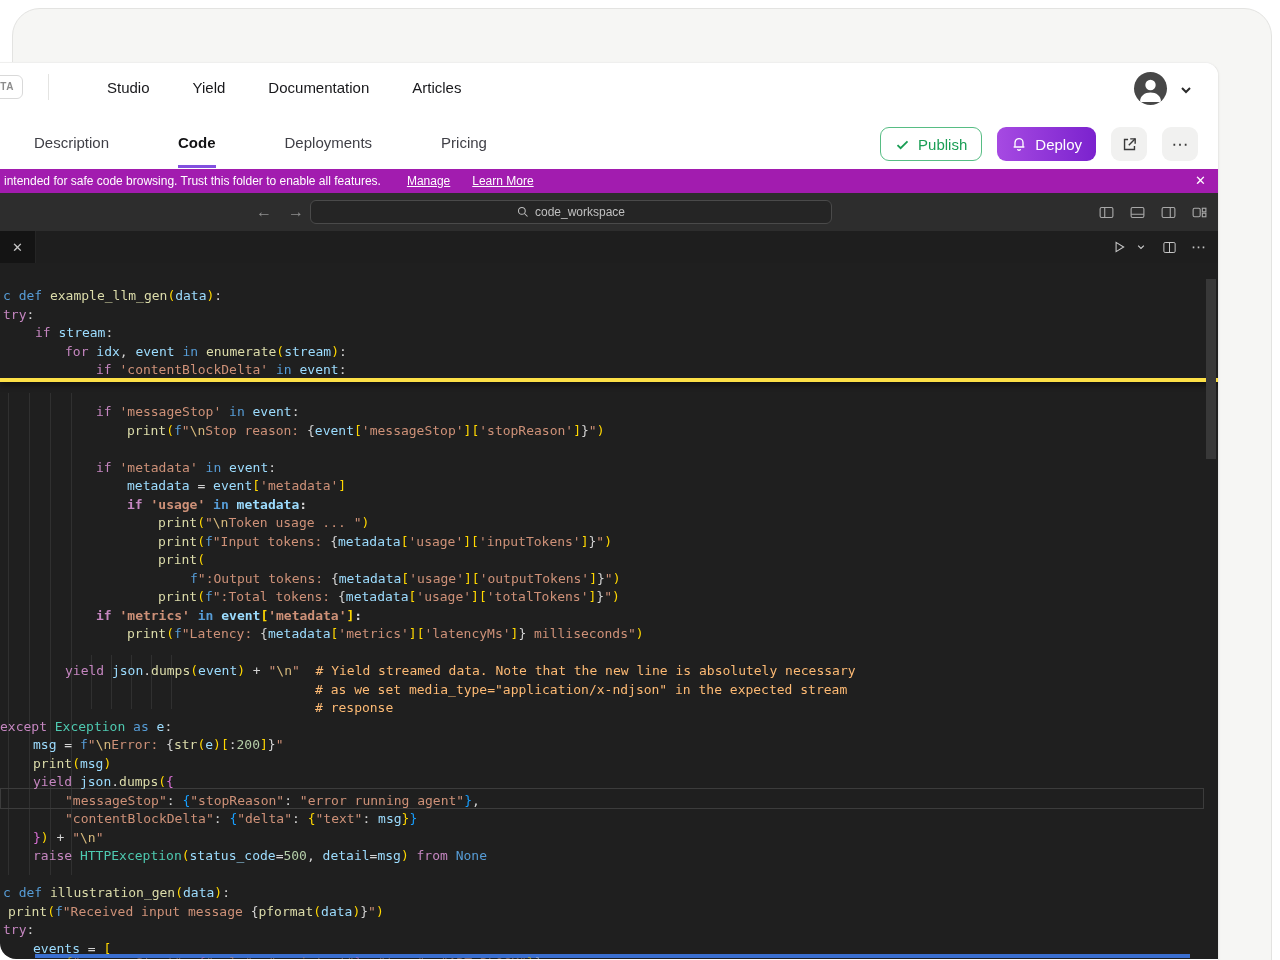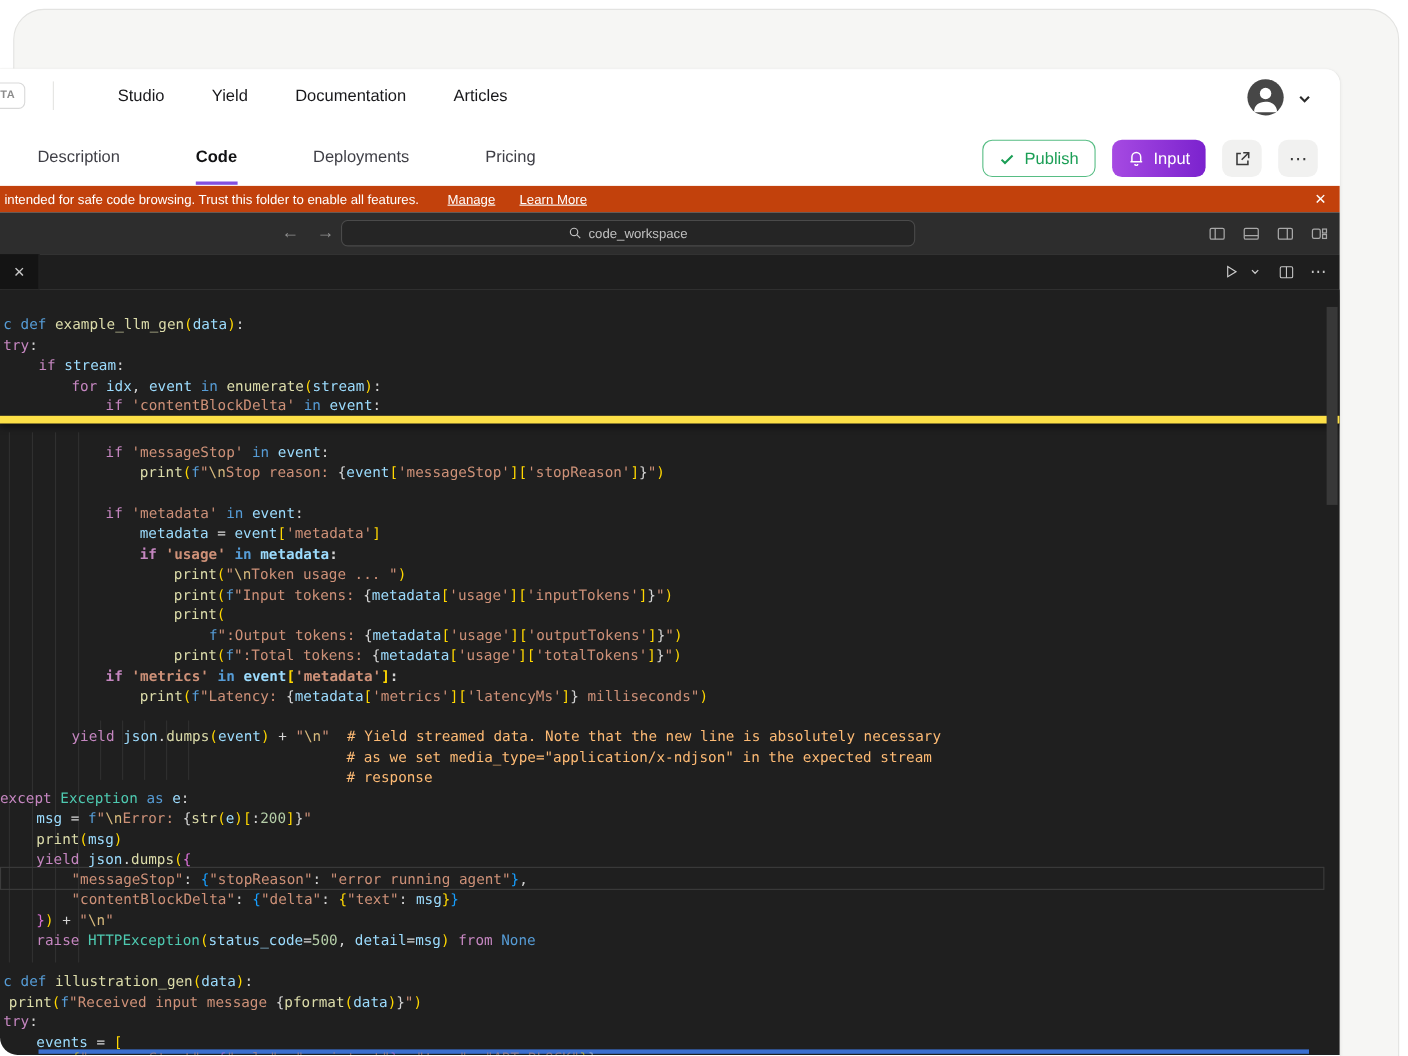"Input" span { text: Input -> Deploy }
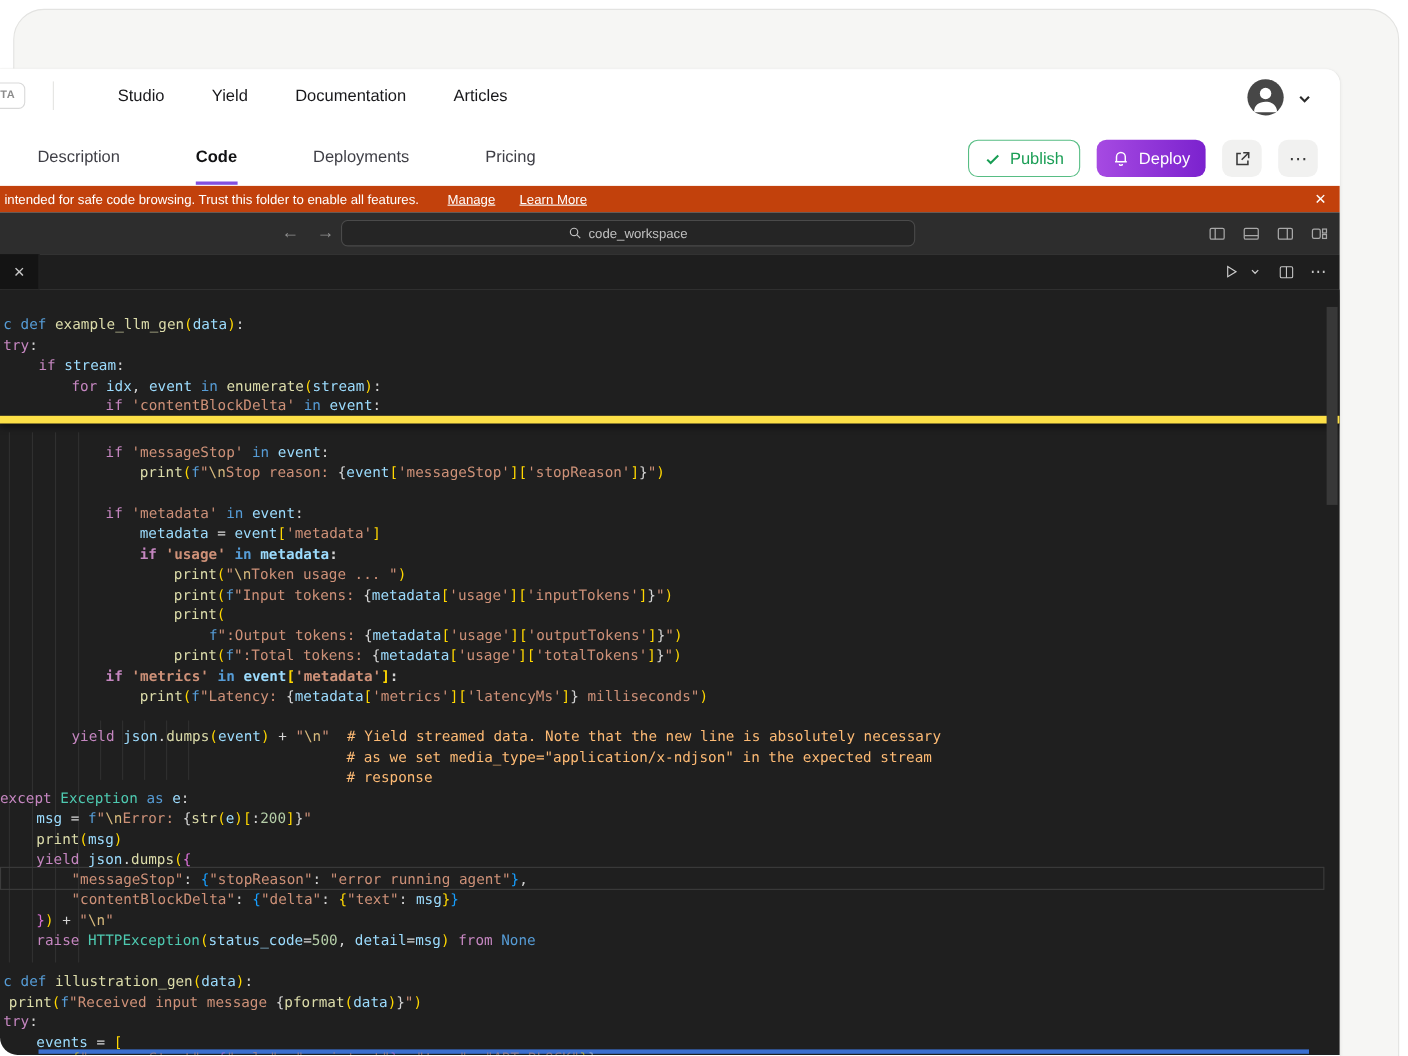"intended for safe code browsing." .banner { background: #c2410c -> #a21caf }
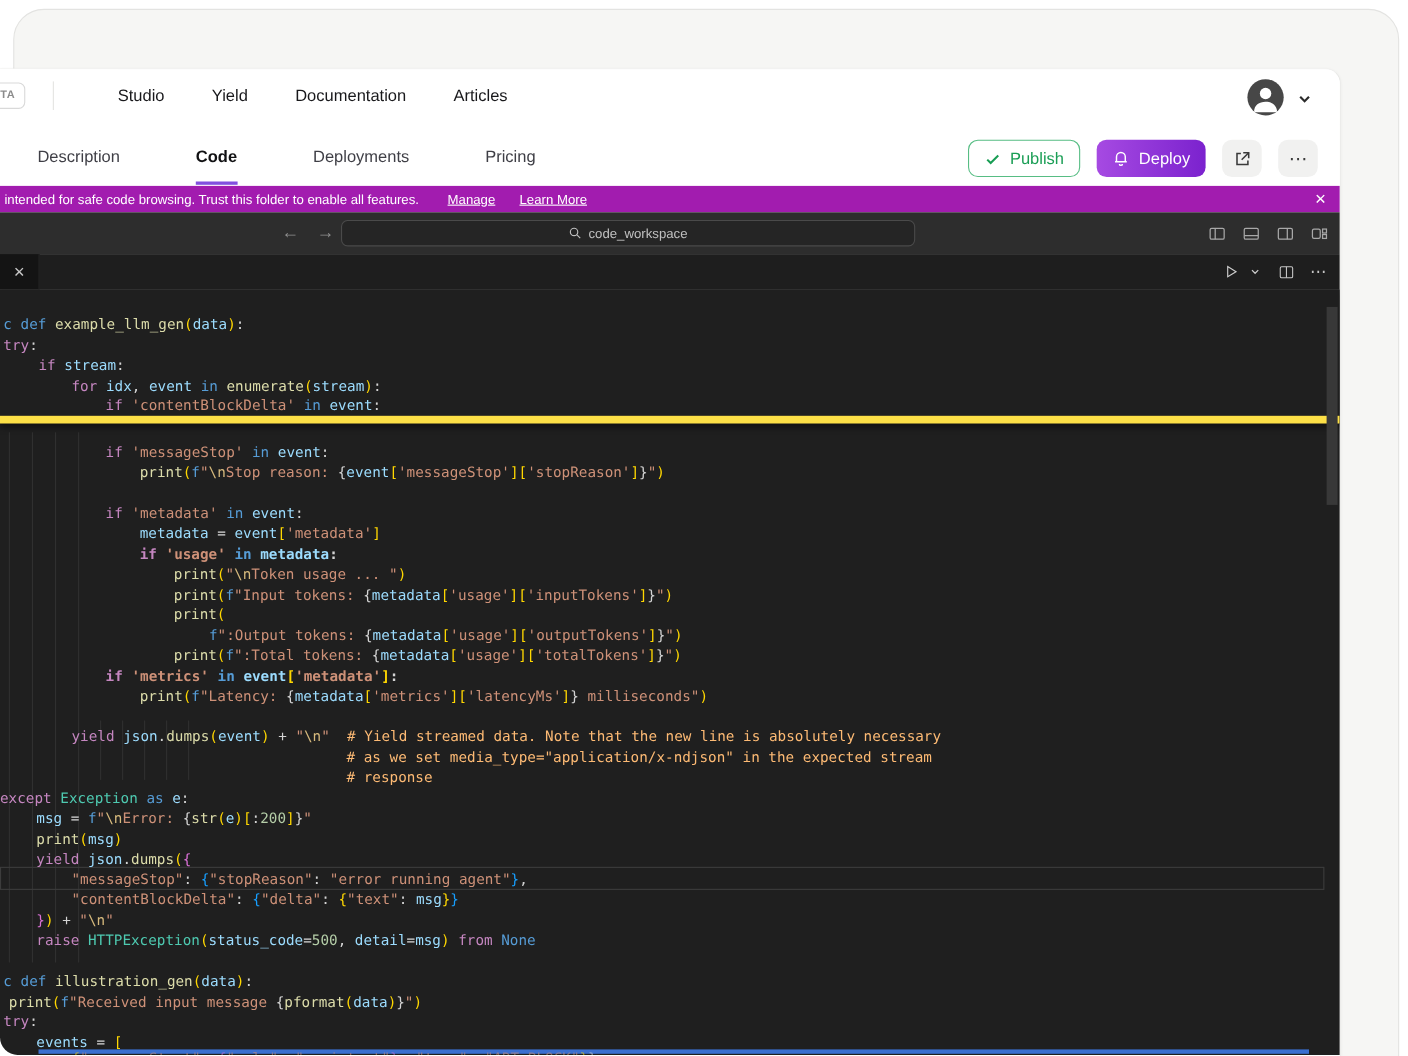"c def example_llm_gen(data):" .sticky { border-bottom: 7px solid #fde047 -> 4px solid #fde047 }
